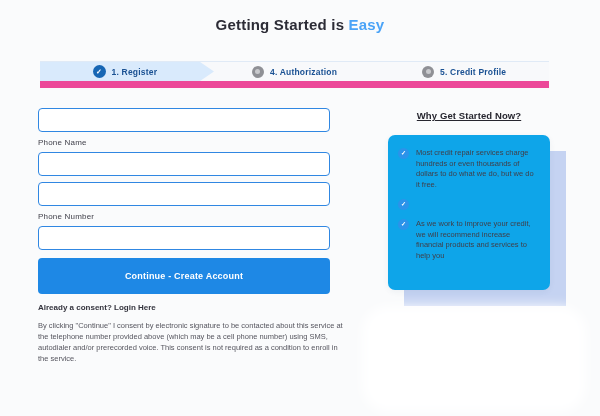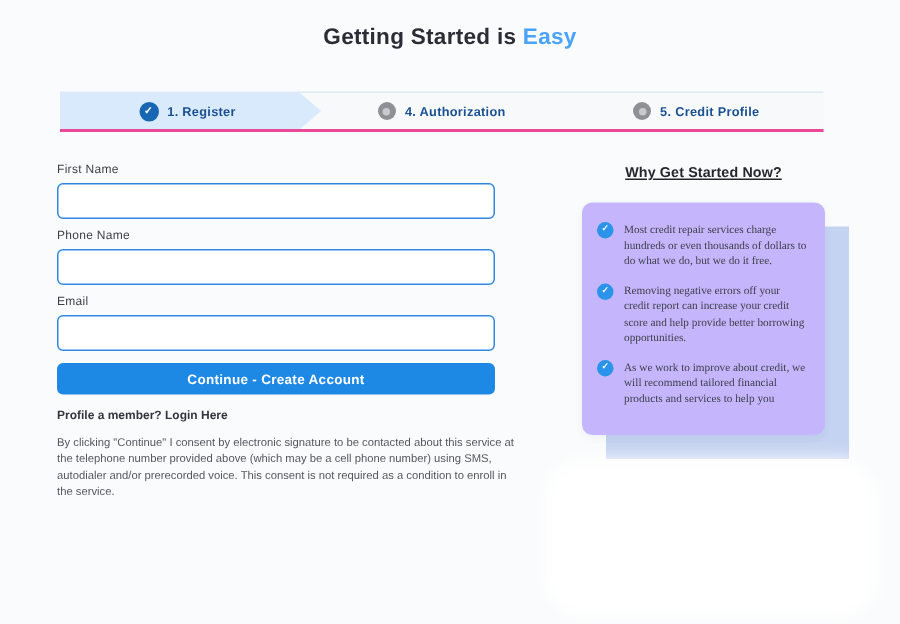"1. Register" .stepper { border-bottom: 2px solid #ec4899 -> 7px solid #ec4899 }
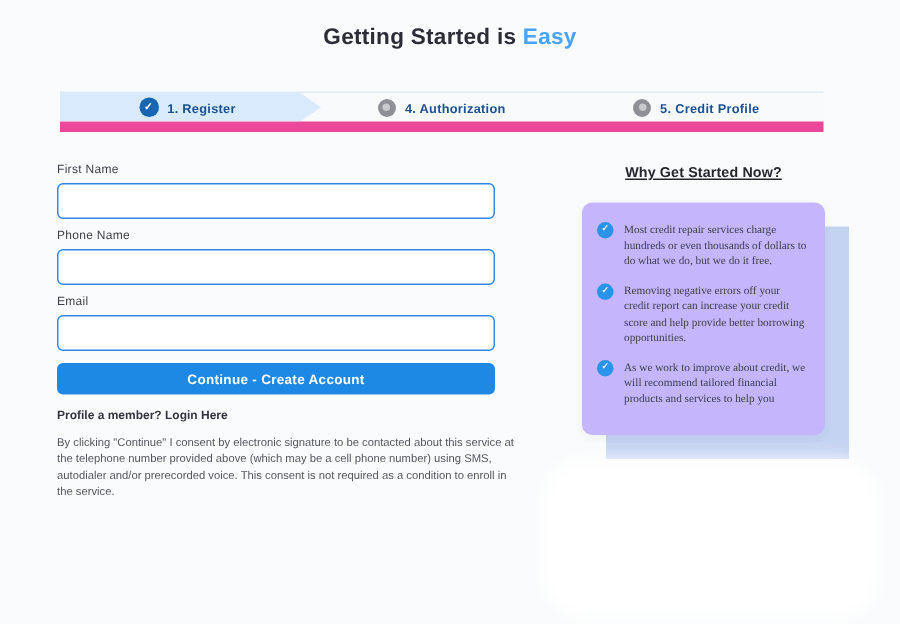"First Name" label.field-label { html: <label>First Name</label> -> none }
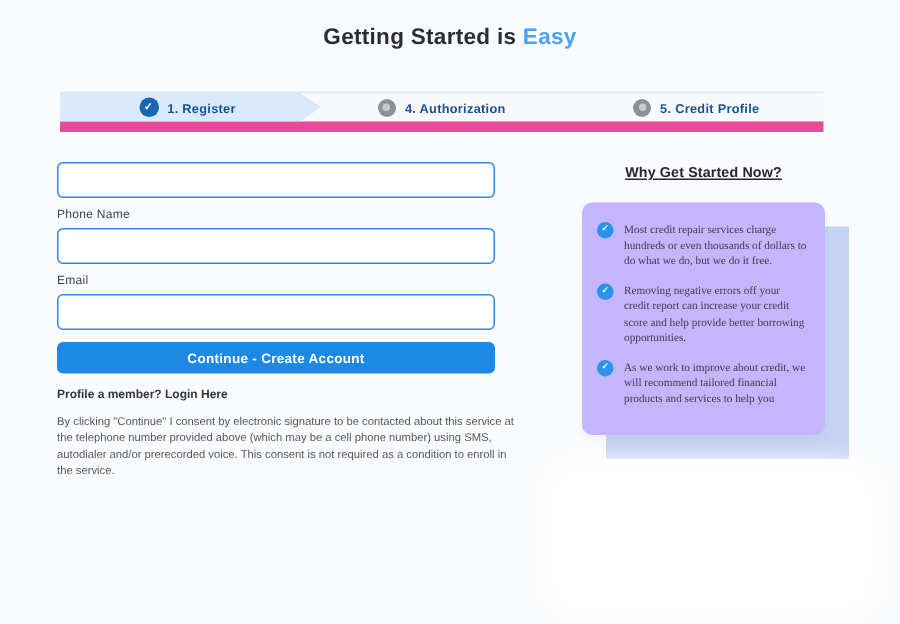"Most credit repair services charge" .benefits-card { background: #c4b5fd -> #0ea5e9; font-family: Liberation Serif, serif -> none }
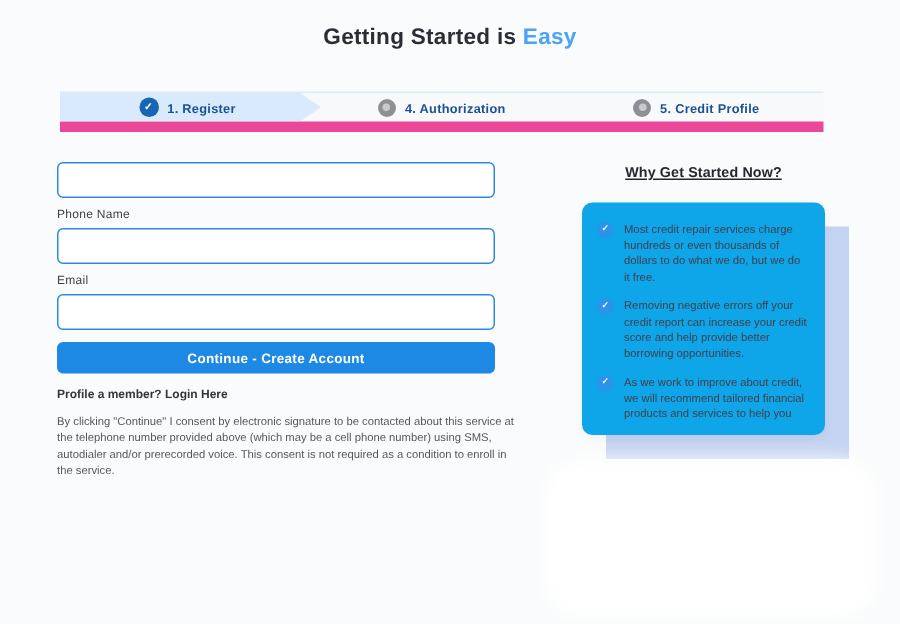"Email" label.field-label { html: <label>Email</label> -> none }
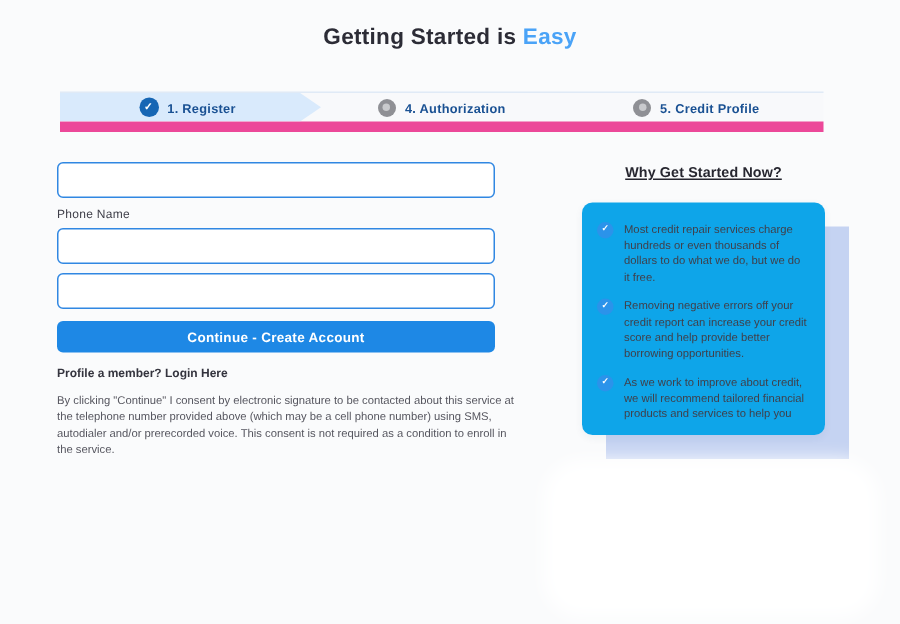"Removing negative errors off your" span.benefit-text { html: <span>Removing negative errors off your credit report can increase your credit score and help provide better borrowing opportunities.</span> -> none }
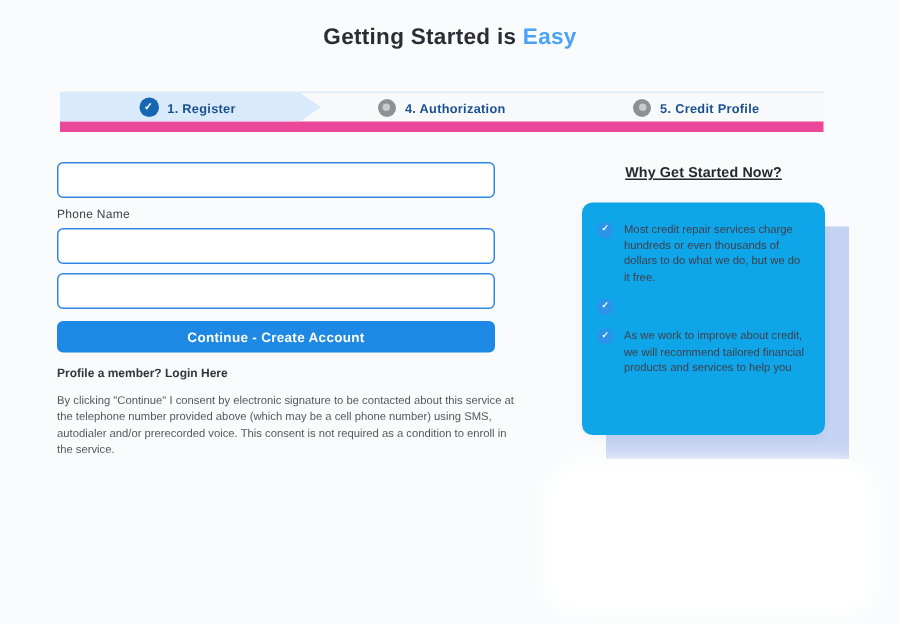"Phone Number" div.field-group { html: none -> <div> <label>Phone Number</label> <input> </div> }
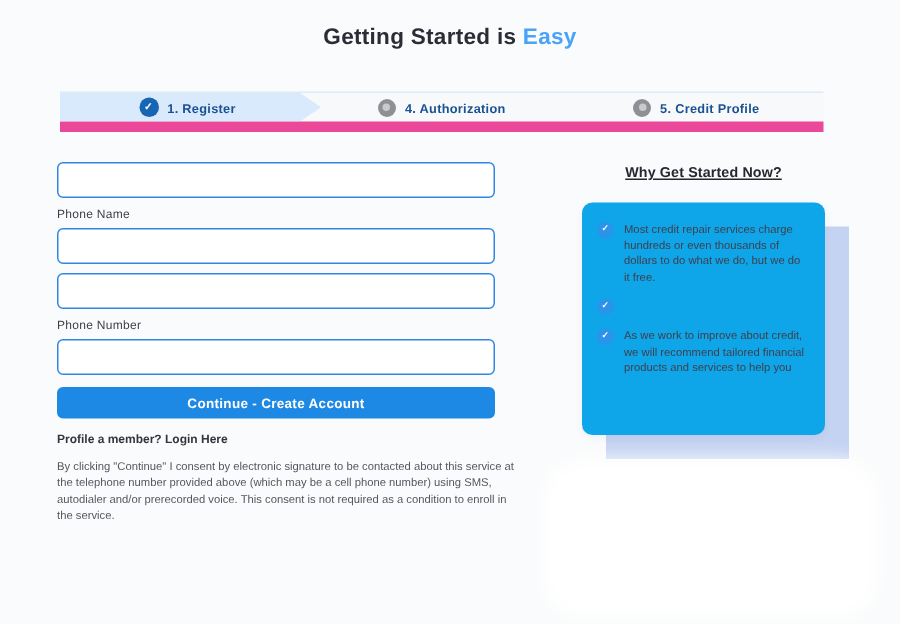"As we work to improve" span.benefit-text { text: about credit, we will recommend tailored -> your credit, we will recommend increase }
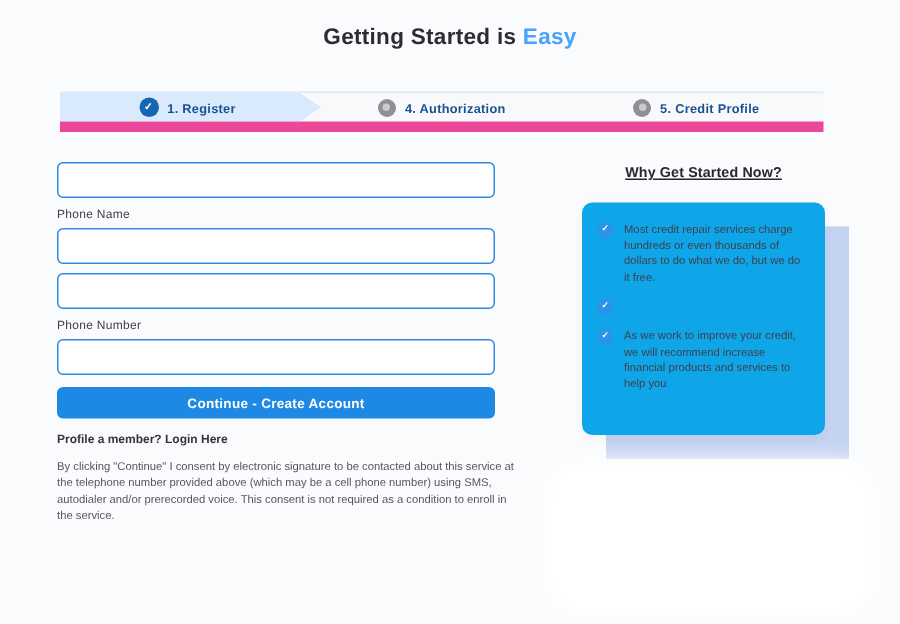"Continue - Create Account" .submit-btn { height: 21px -> 36px }
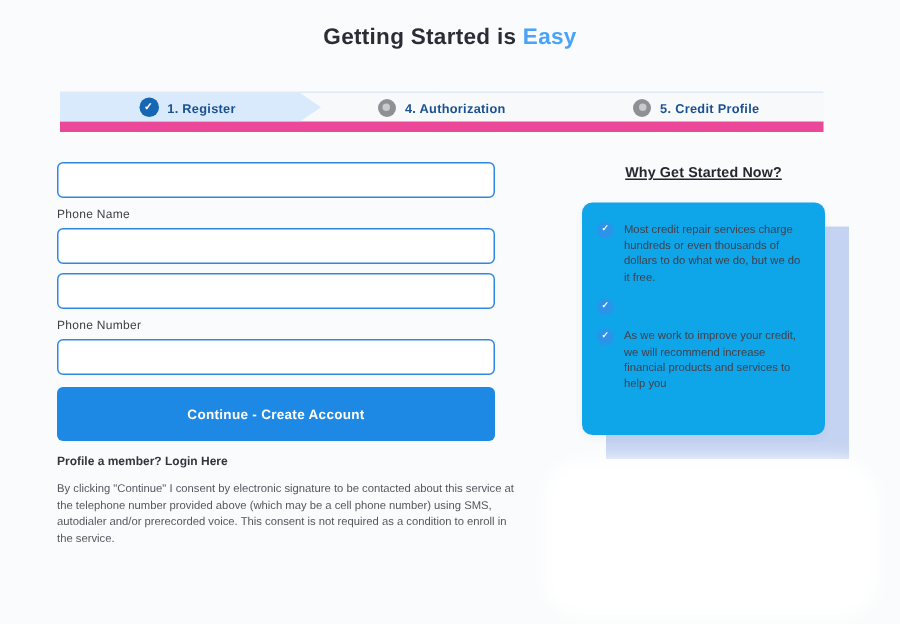"Profile a member? Login Here" div.login-line { text: Profile a member -> Already a consent }
